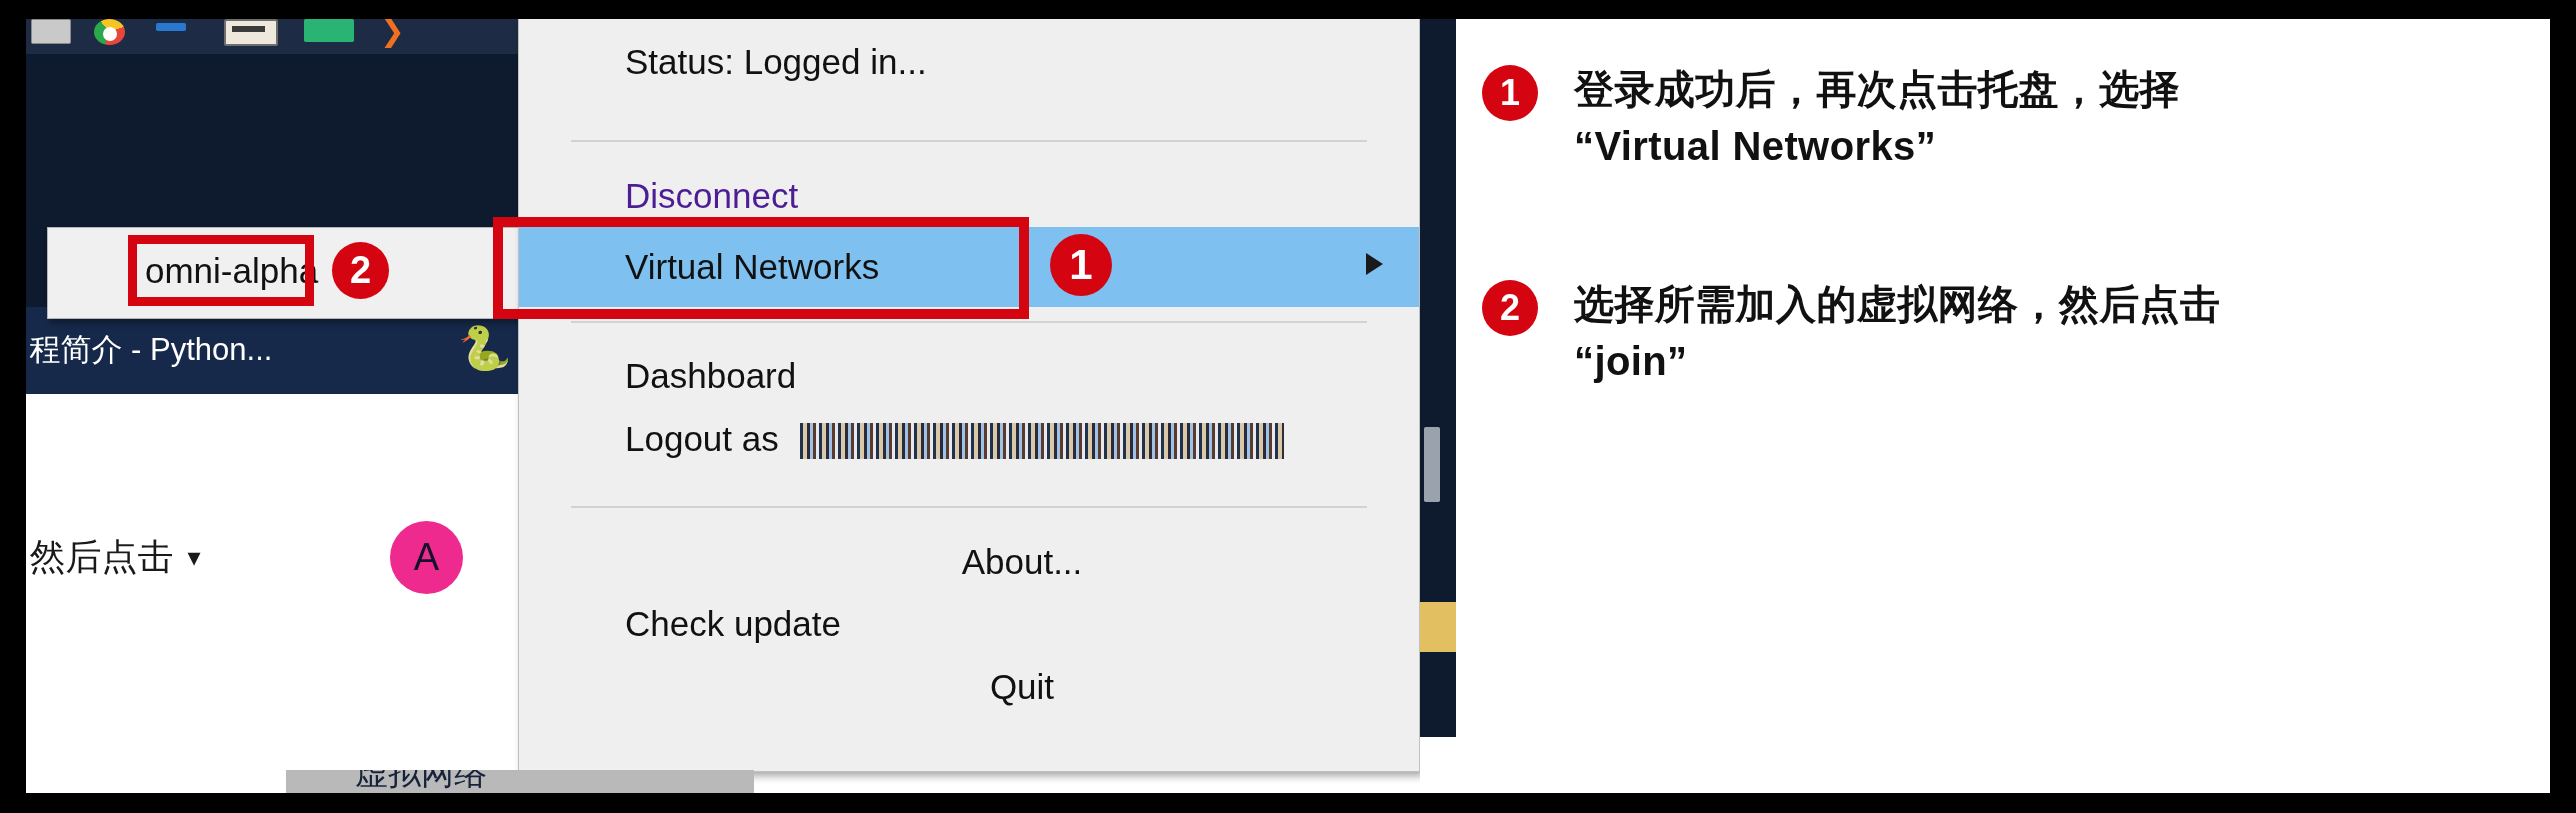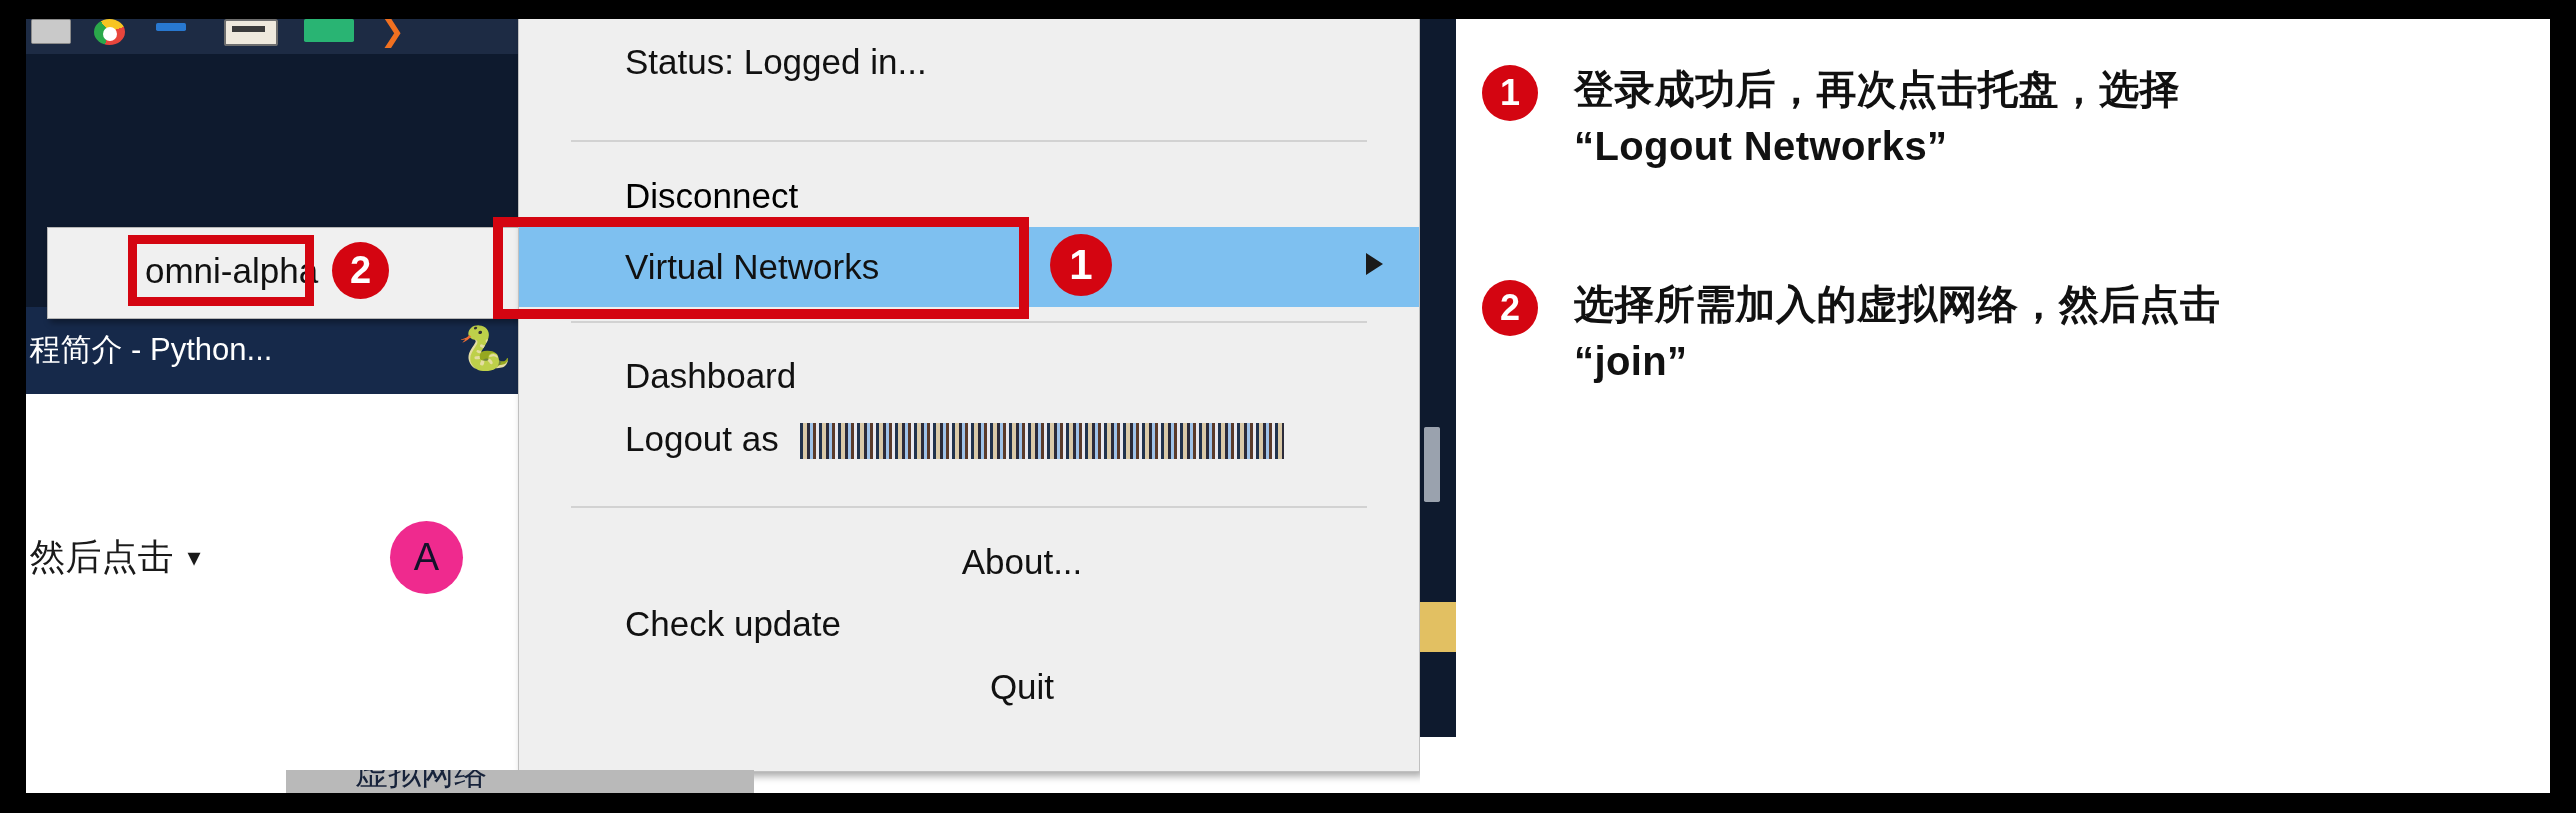"“Logout Networks”" span.l2 { text: Logout -> Virtual }
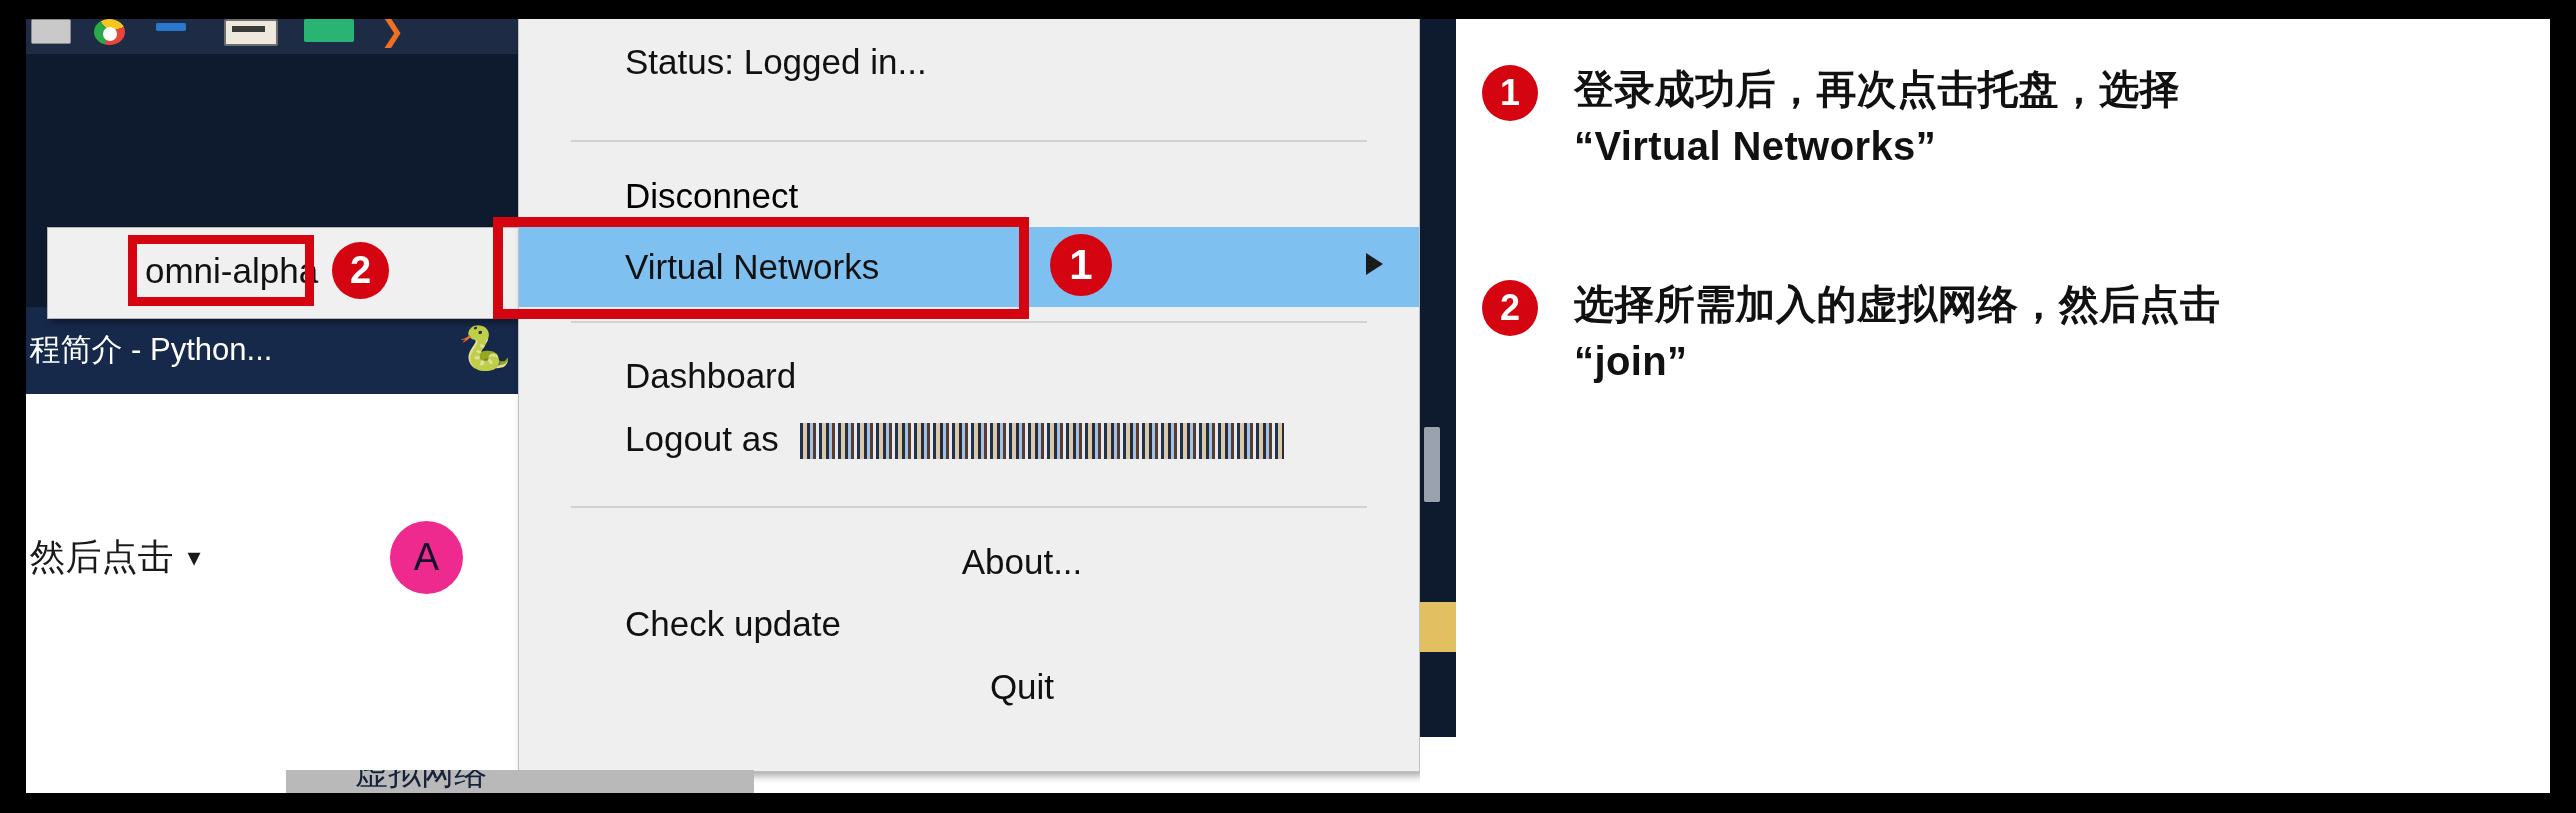"Disconnect" .menu-label.disabled { color: #000000 -> #4c1d95 }
